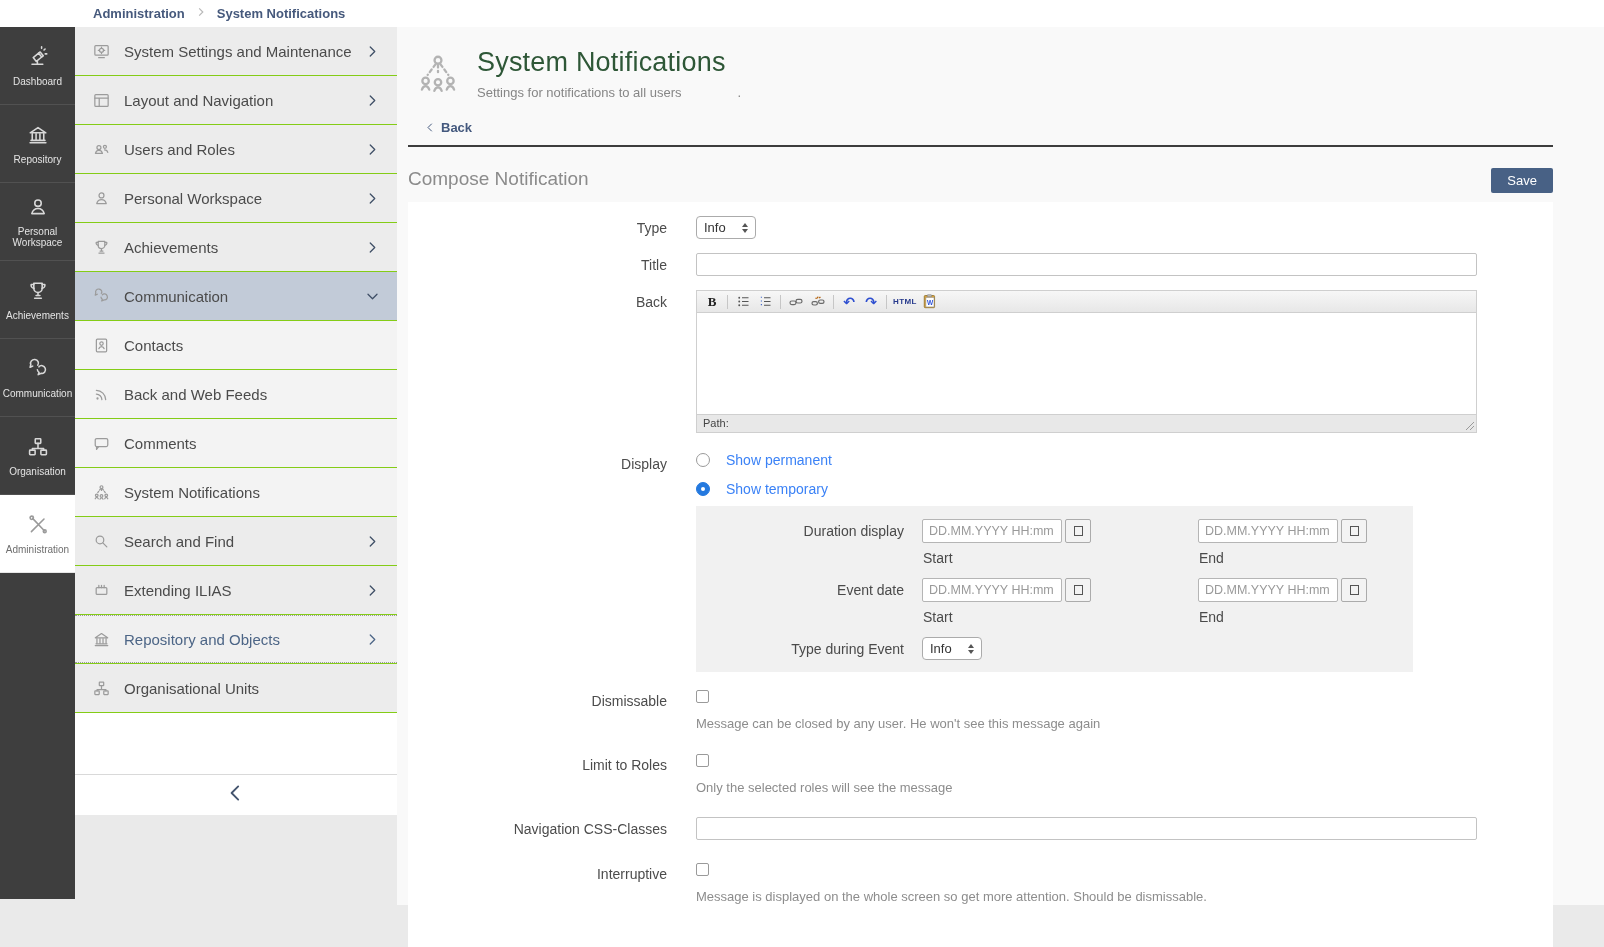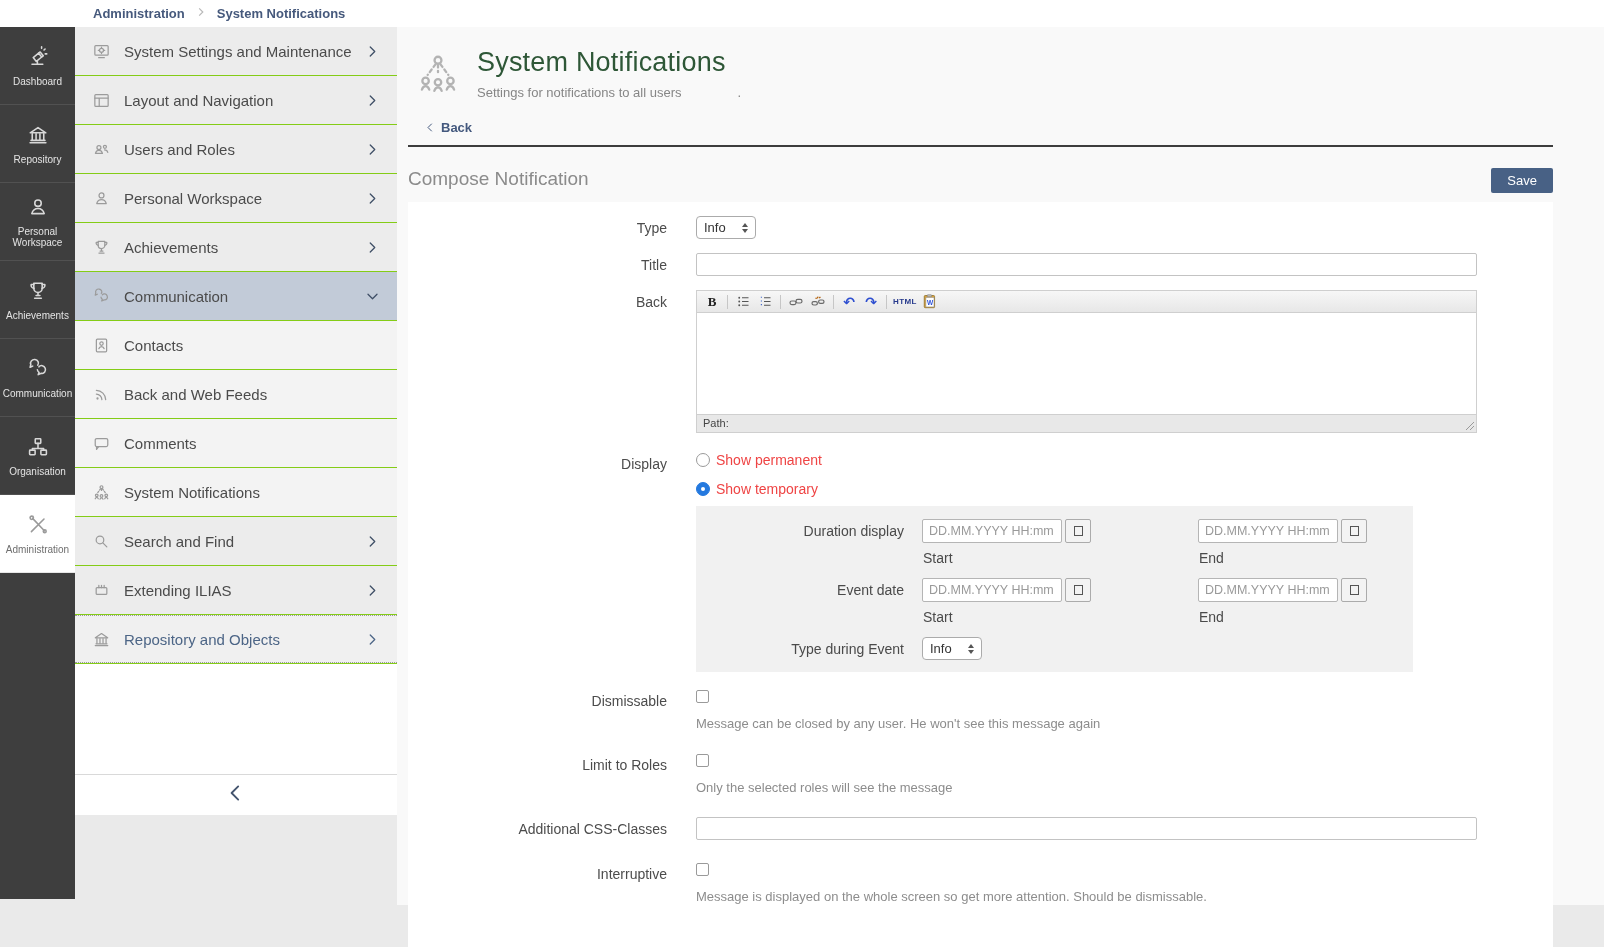"Show permanent" .optline { color: #ef4444 -> #3b82f6; gap: 6px -> 16px }
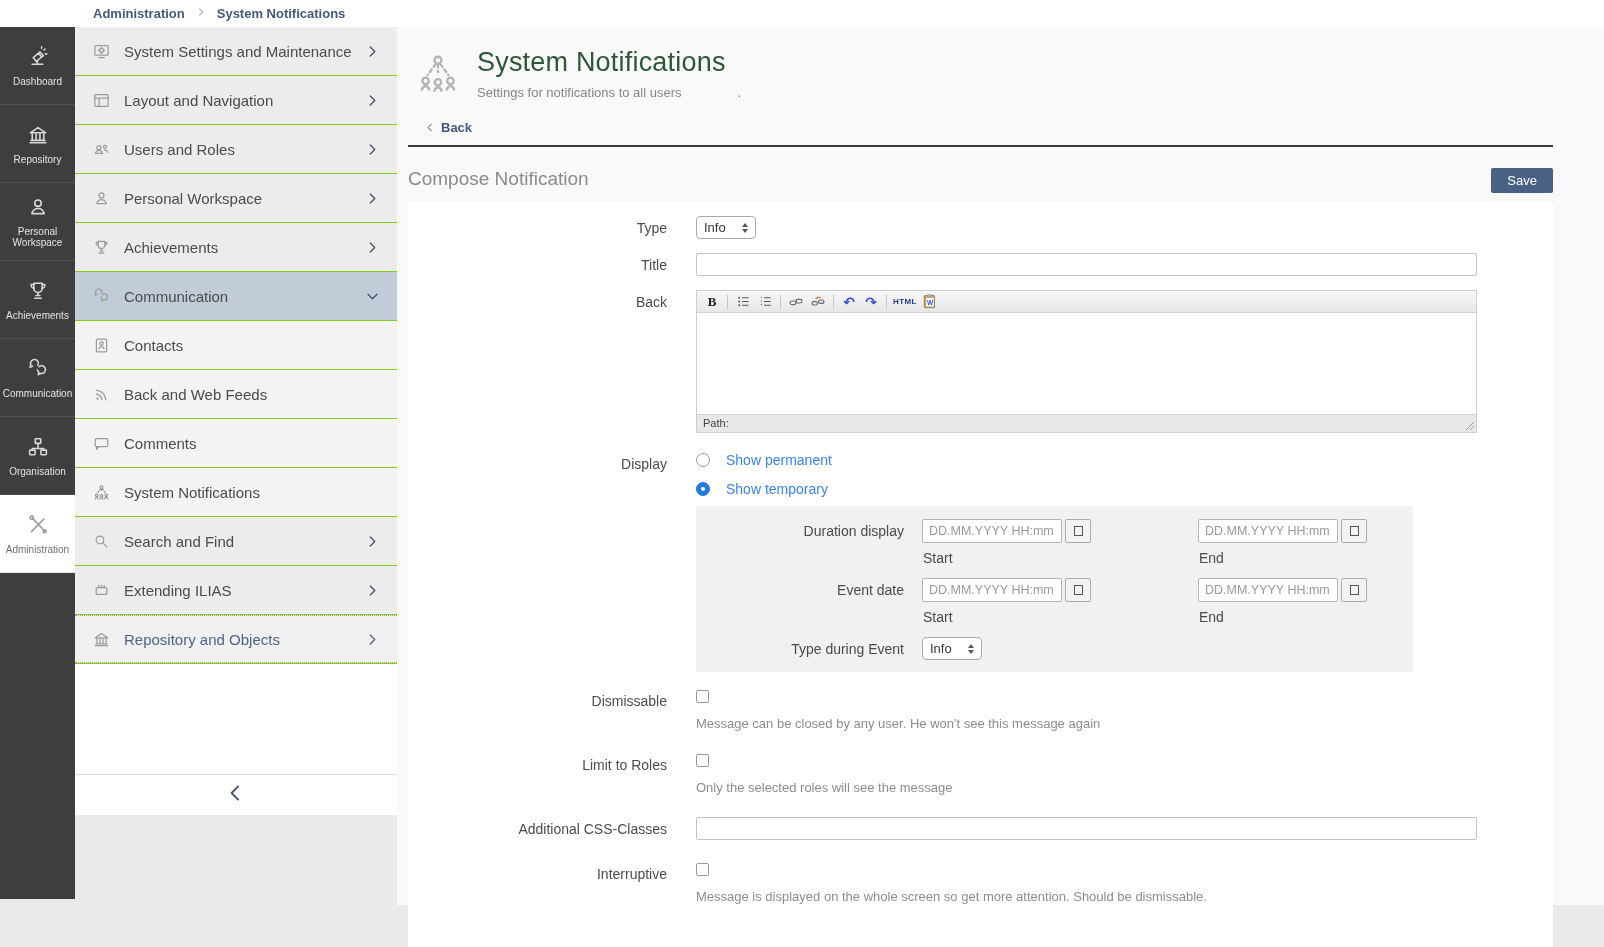"Organisational Units" div.menu-item { html: none -> <div> <span> <svg> <rect></rect> <rect></rect> <rect></rect> <path></path> </svg> </span> <span>Organisational Units</span> </div> }
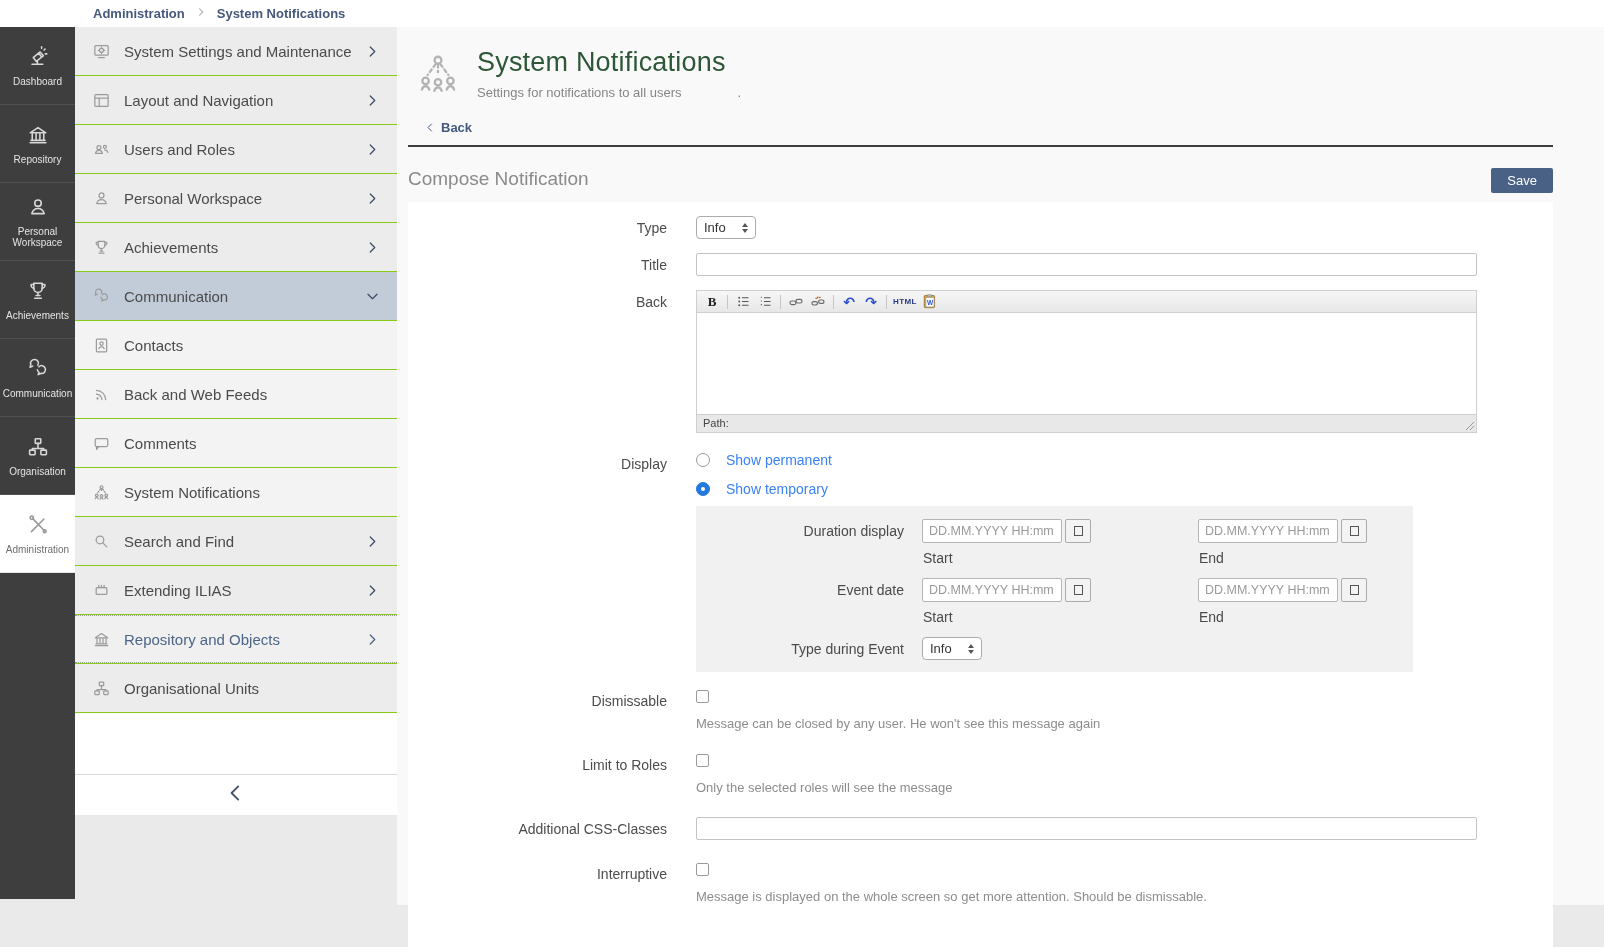"Additional CSS-Classes" div.flabel { text: Additional -> Navigation }
